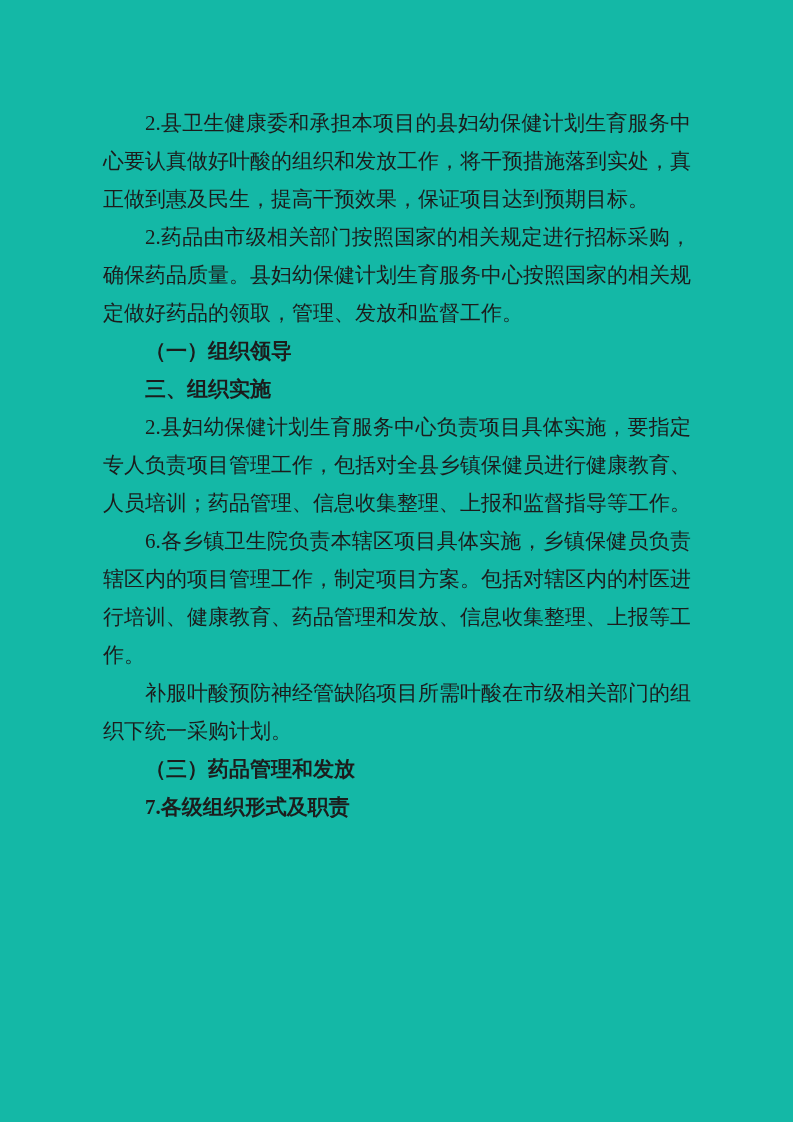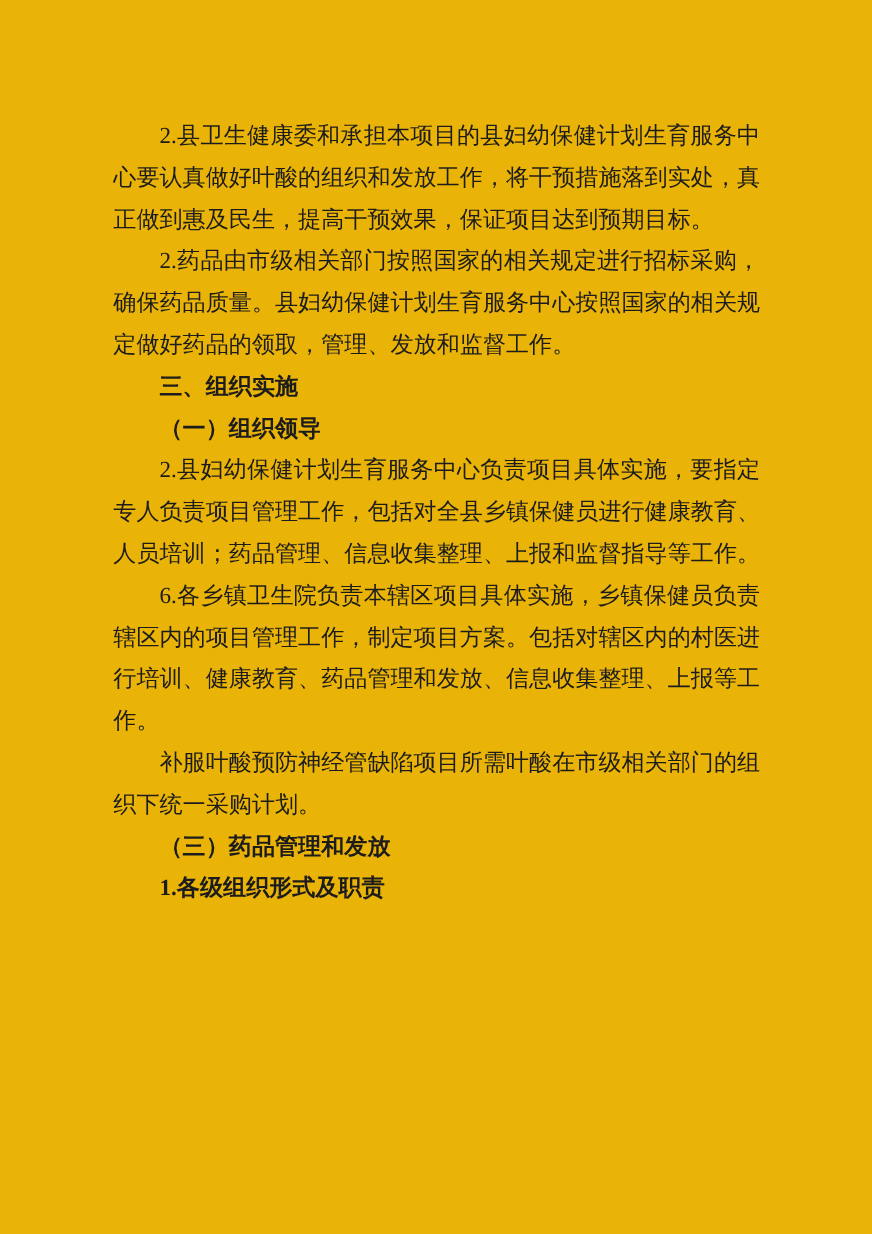"2.县卫生健康委和承担本项目的县妇幼保健计划生育服务中心要认真做好叶酸的组织和发" .page { background: #eab308 -> #14b8a6 }
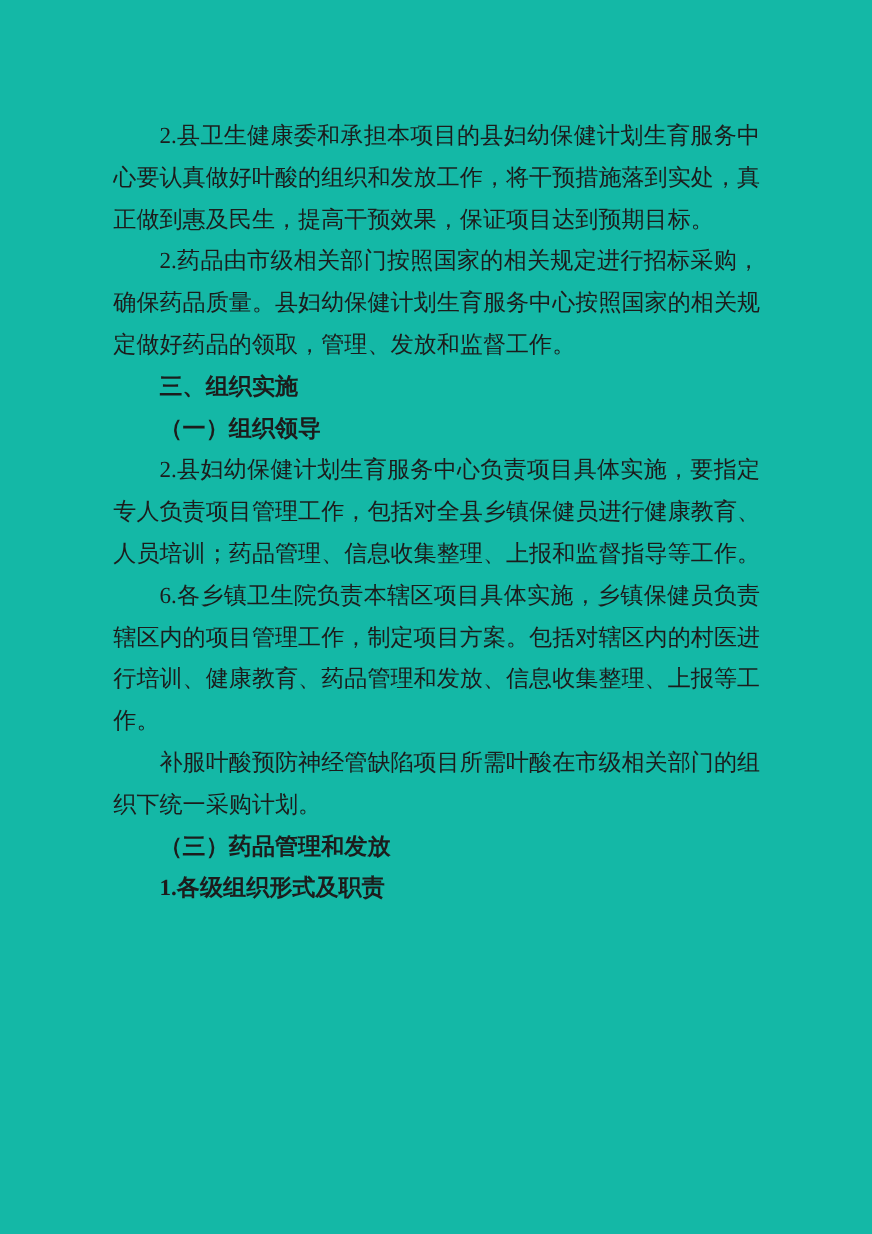"三、组织实施" p.heading { order: before "（一）组织领导" -> after "（一）组织领导" }
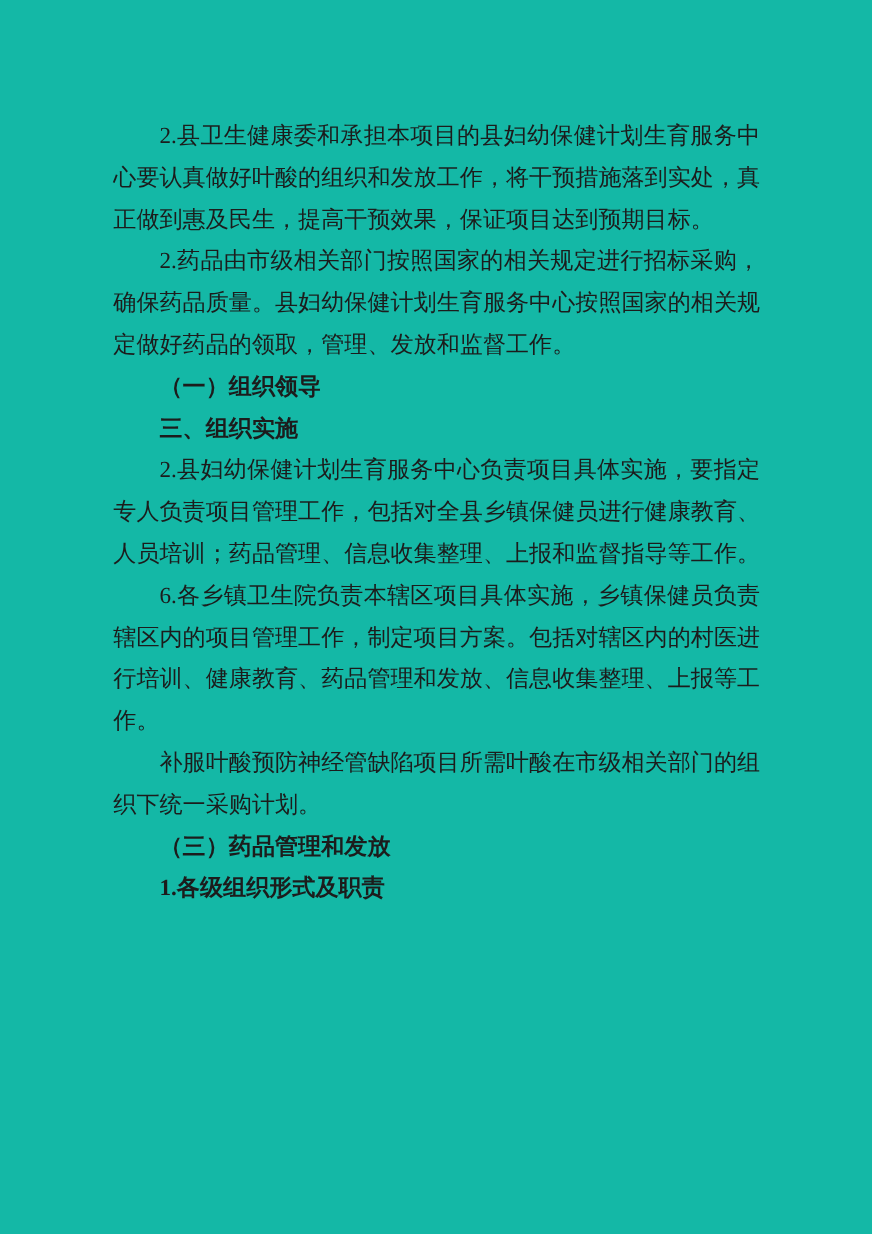"1.各级组织形式及职责" p.heading { text: 1 -> 7 }
